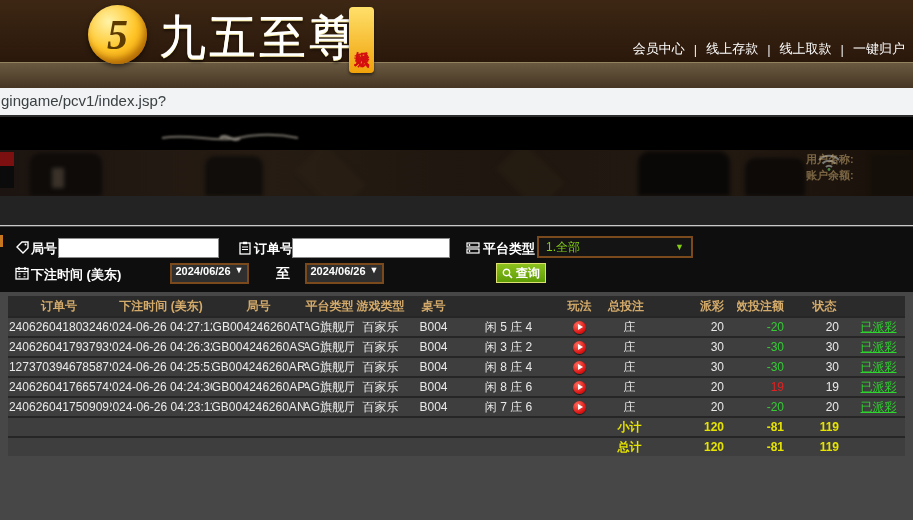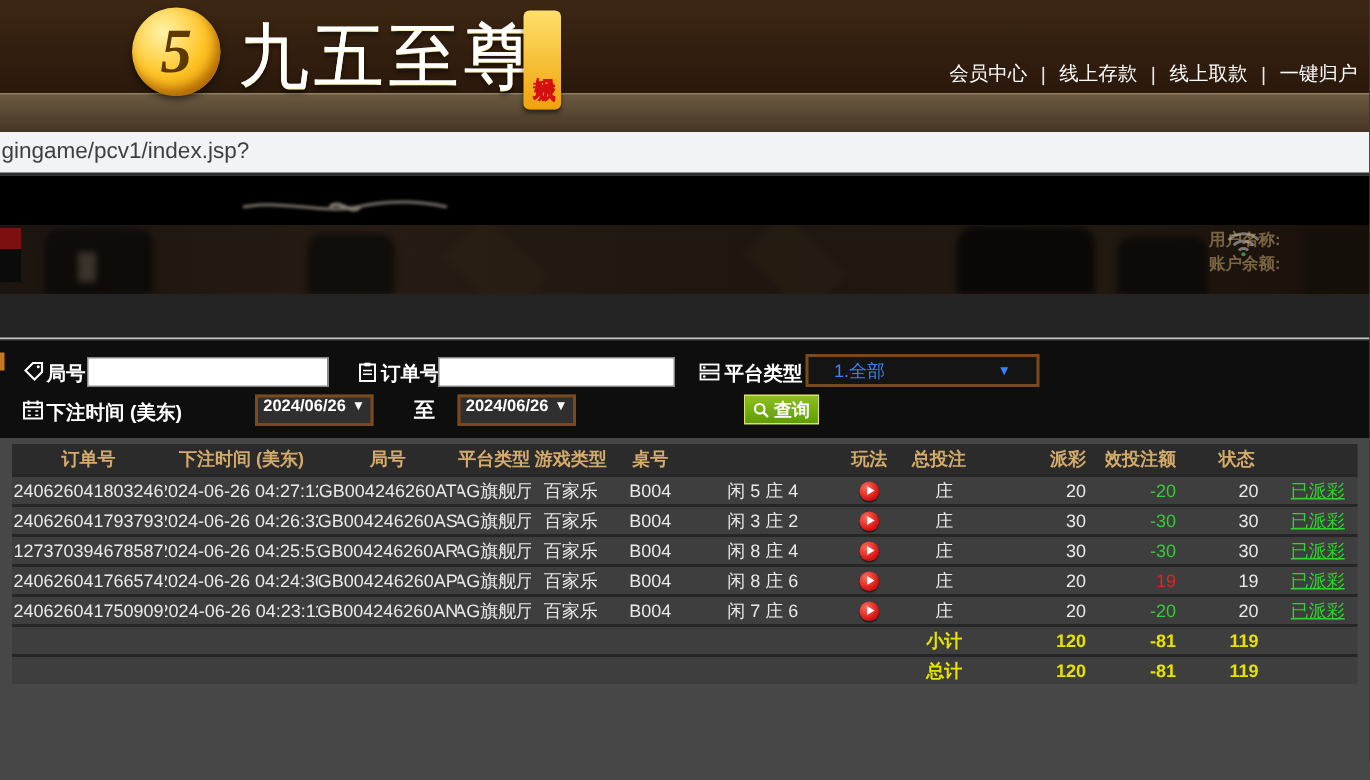"1.全部" .f-select { color: #3b82f6 -> #84cc16; padding: 0 17px -> 0 7px }
